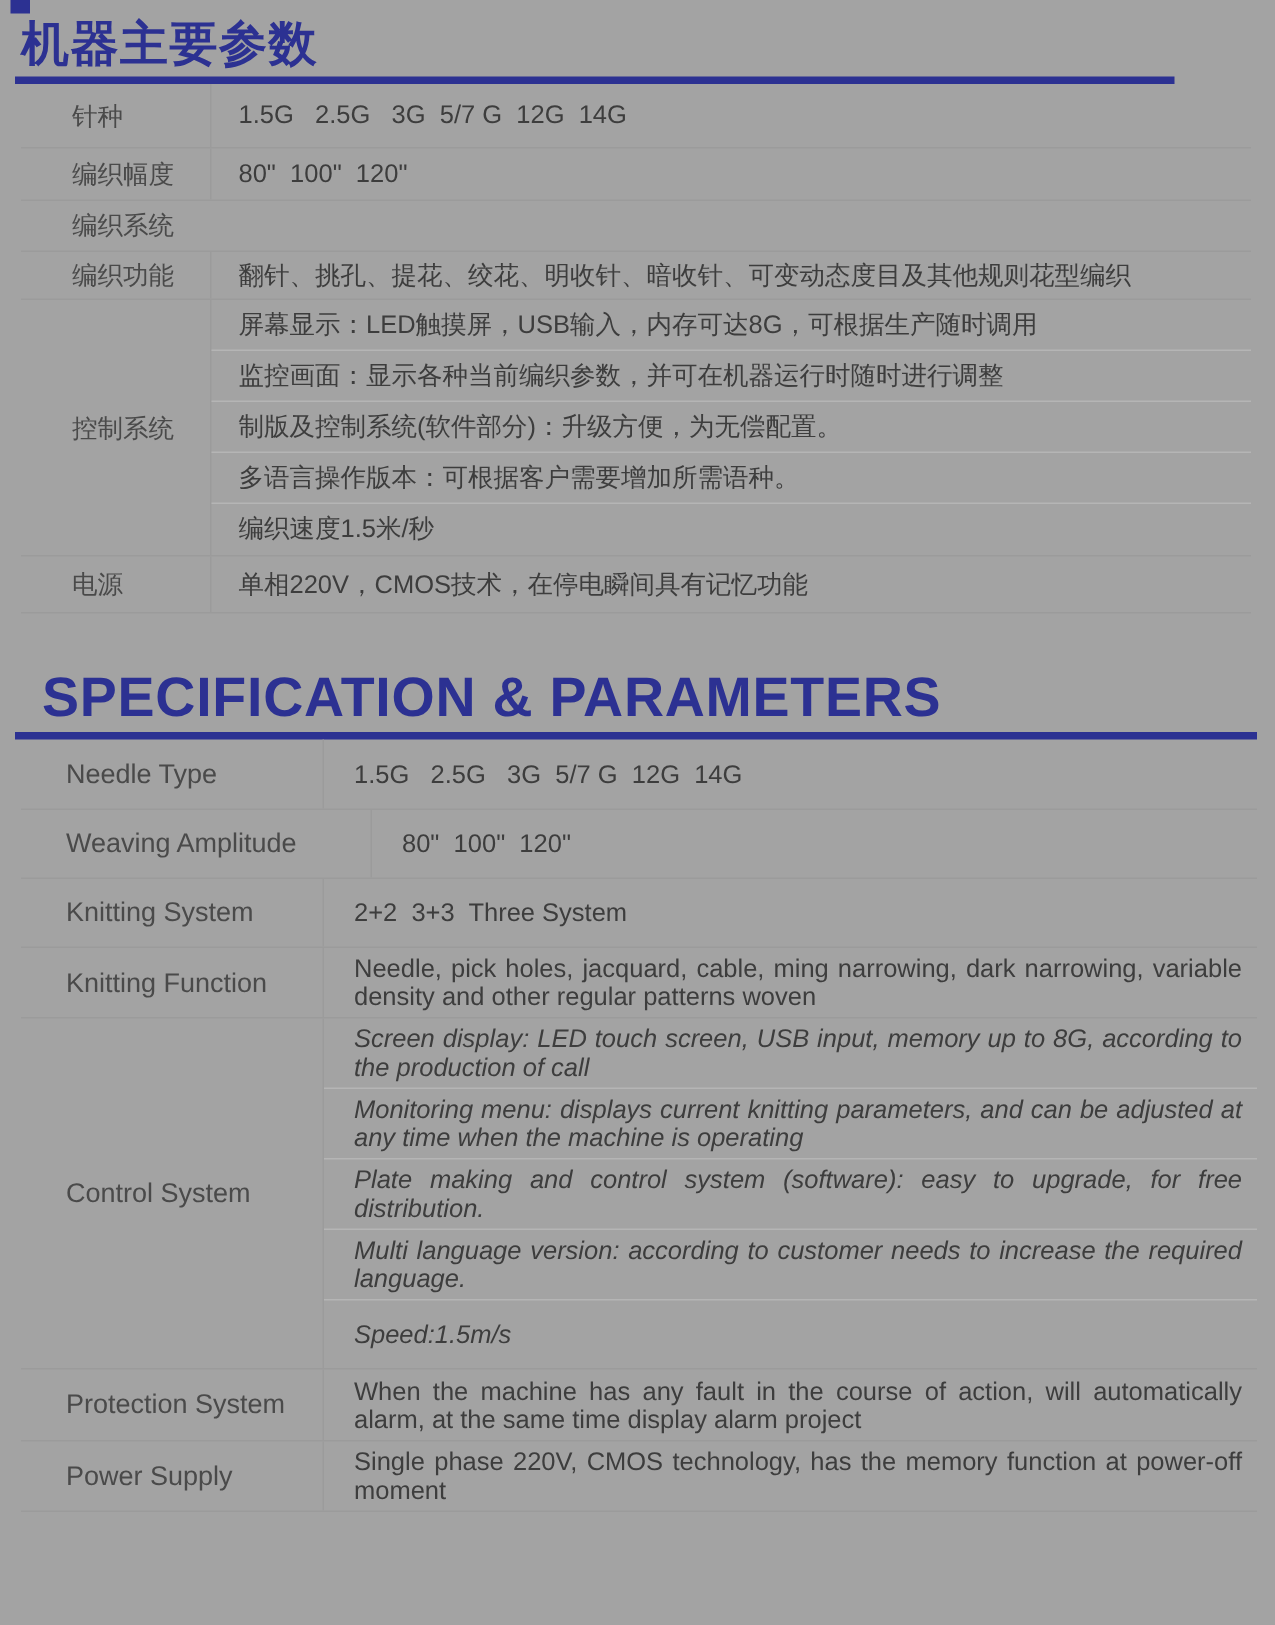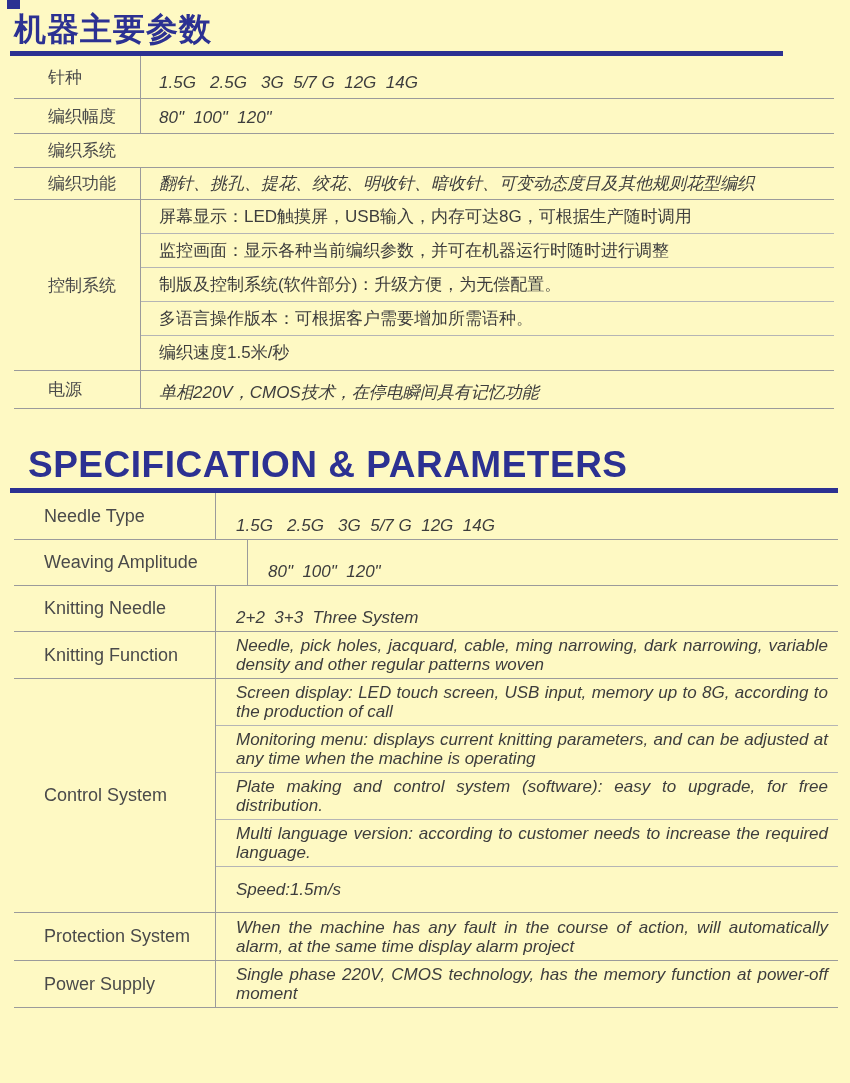"机器主要参数" .page { background: #fef9c3 -> #a3a3a3 }
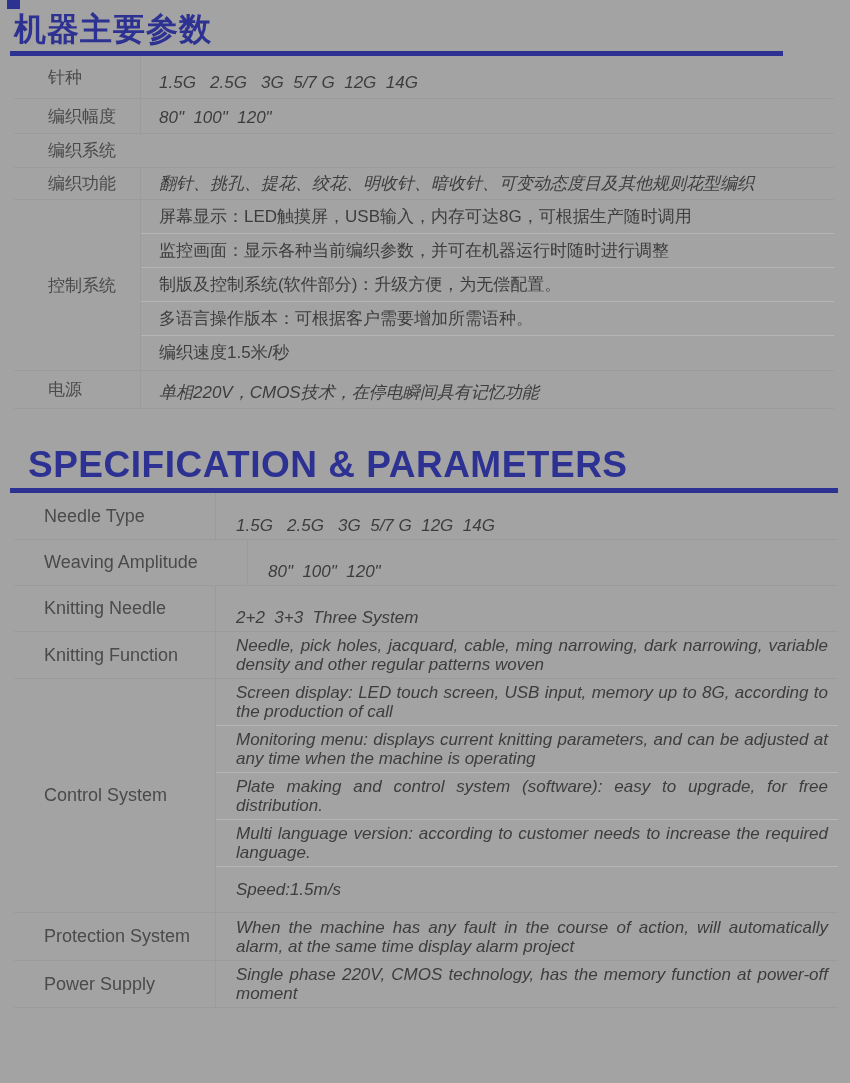"1.5G 2.5G 3G 5/7 G" .val { align-items: flex-end -> center; font-style: italic -> none }
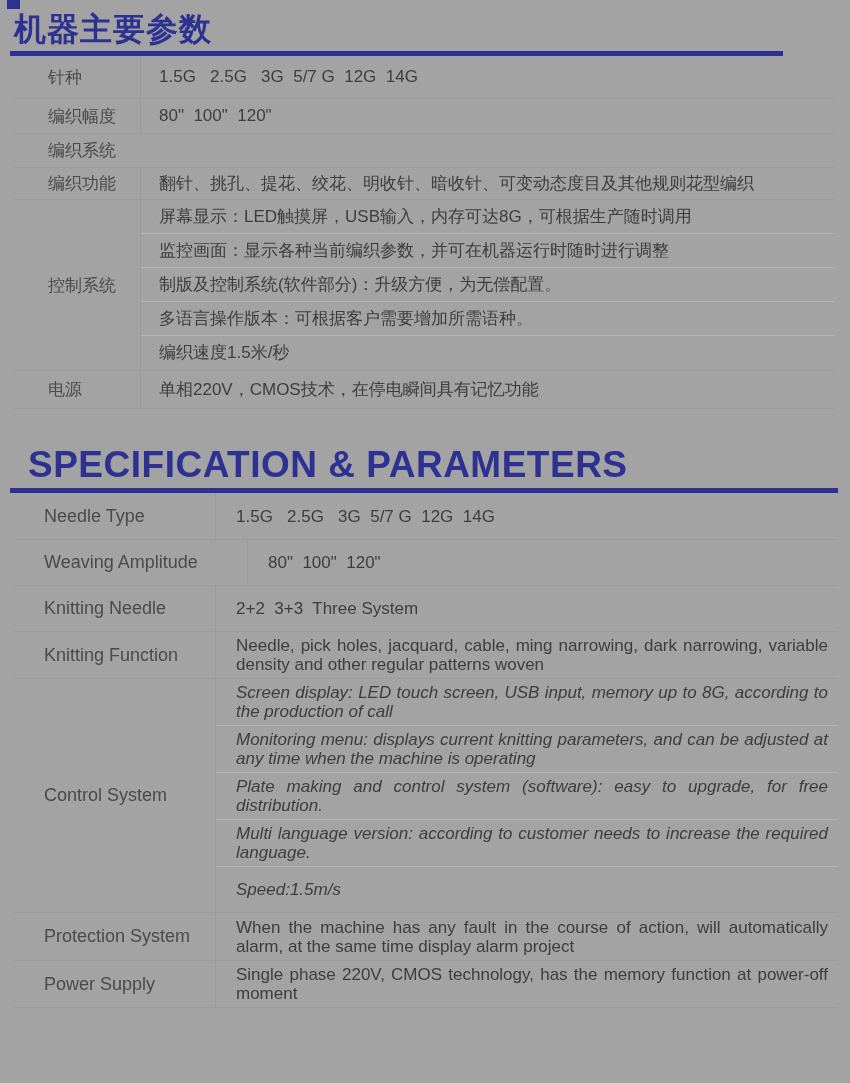"Knitting Needle" div.lbl { text: Needle -> System }
